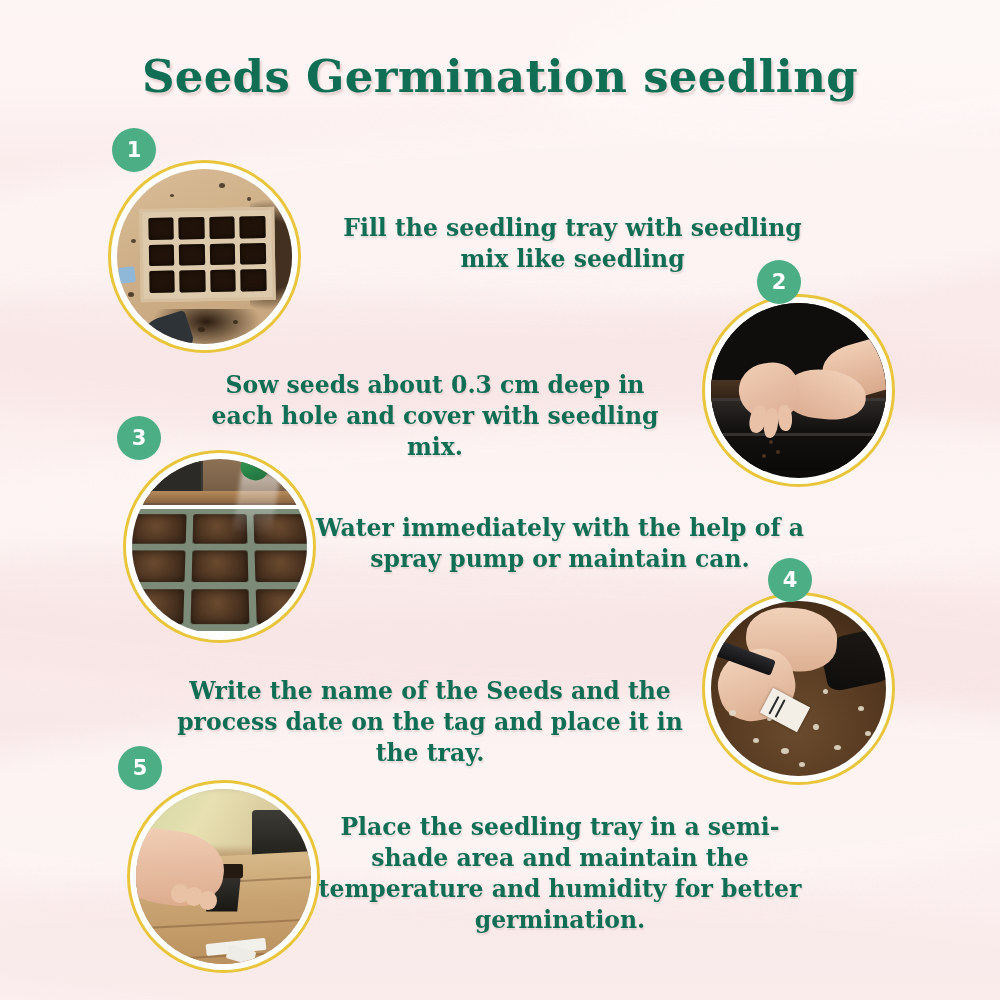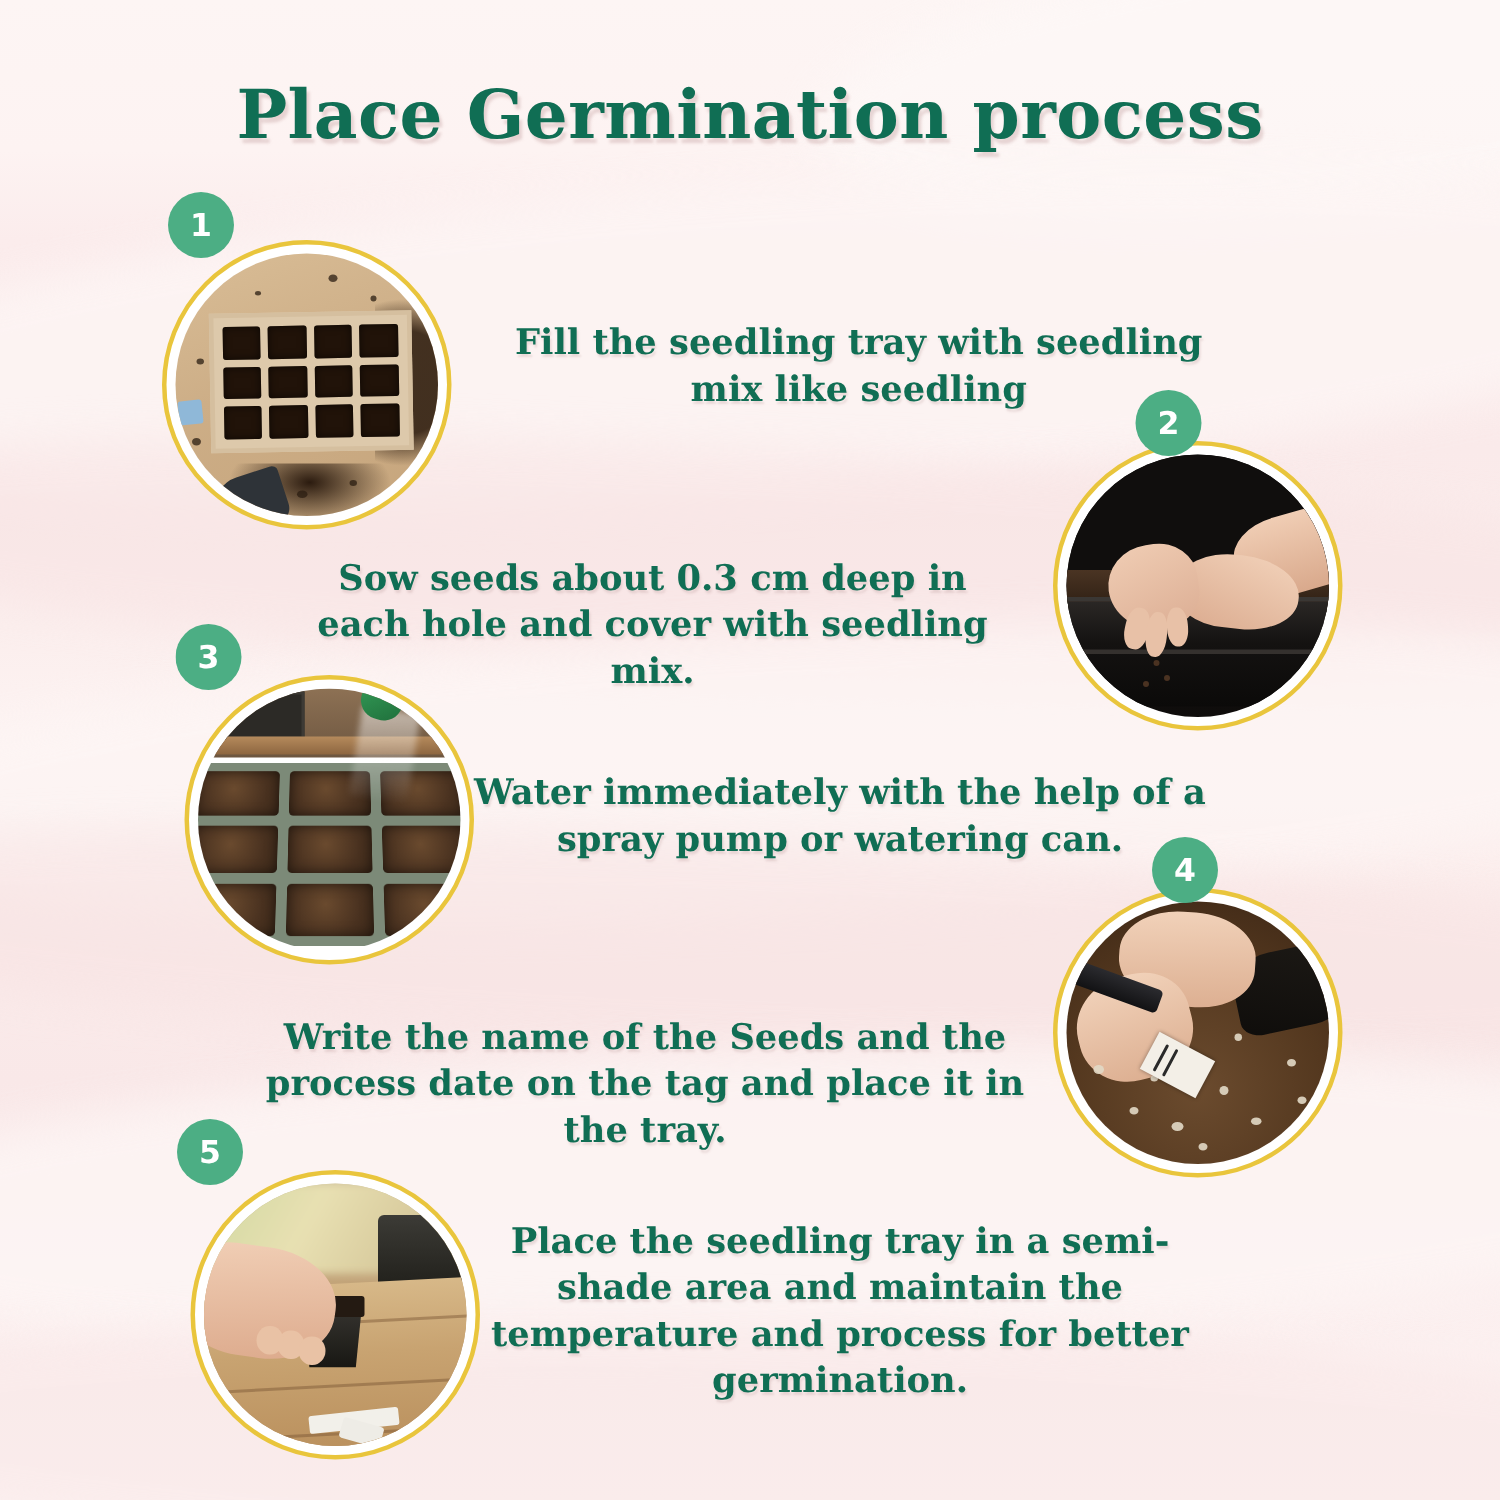"Place Germination process" div.title { text: Place Germination process -> Seeds Germination seedling }
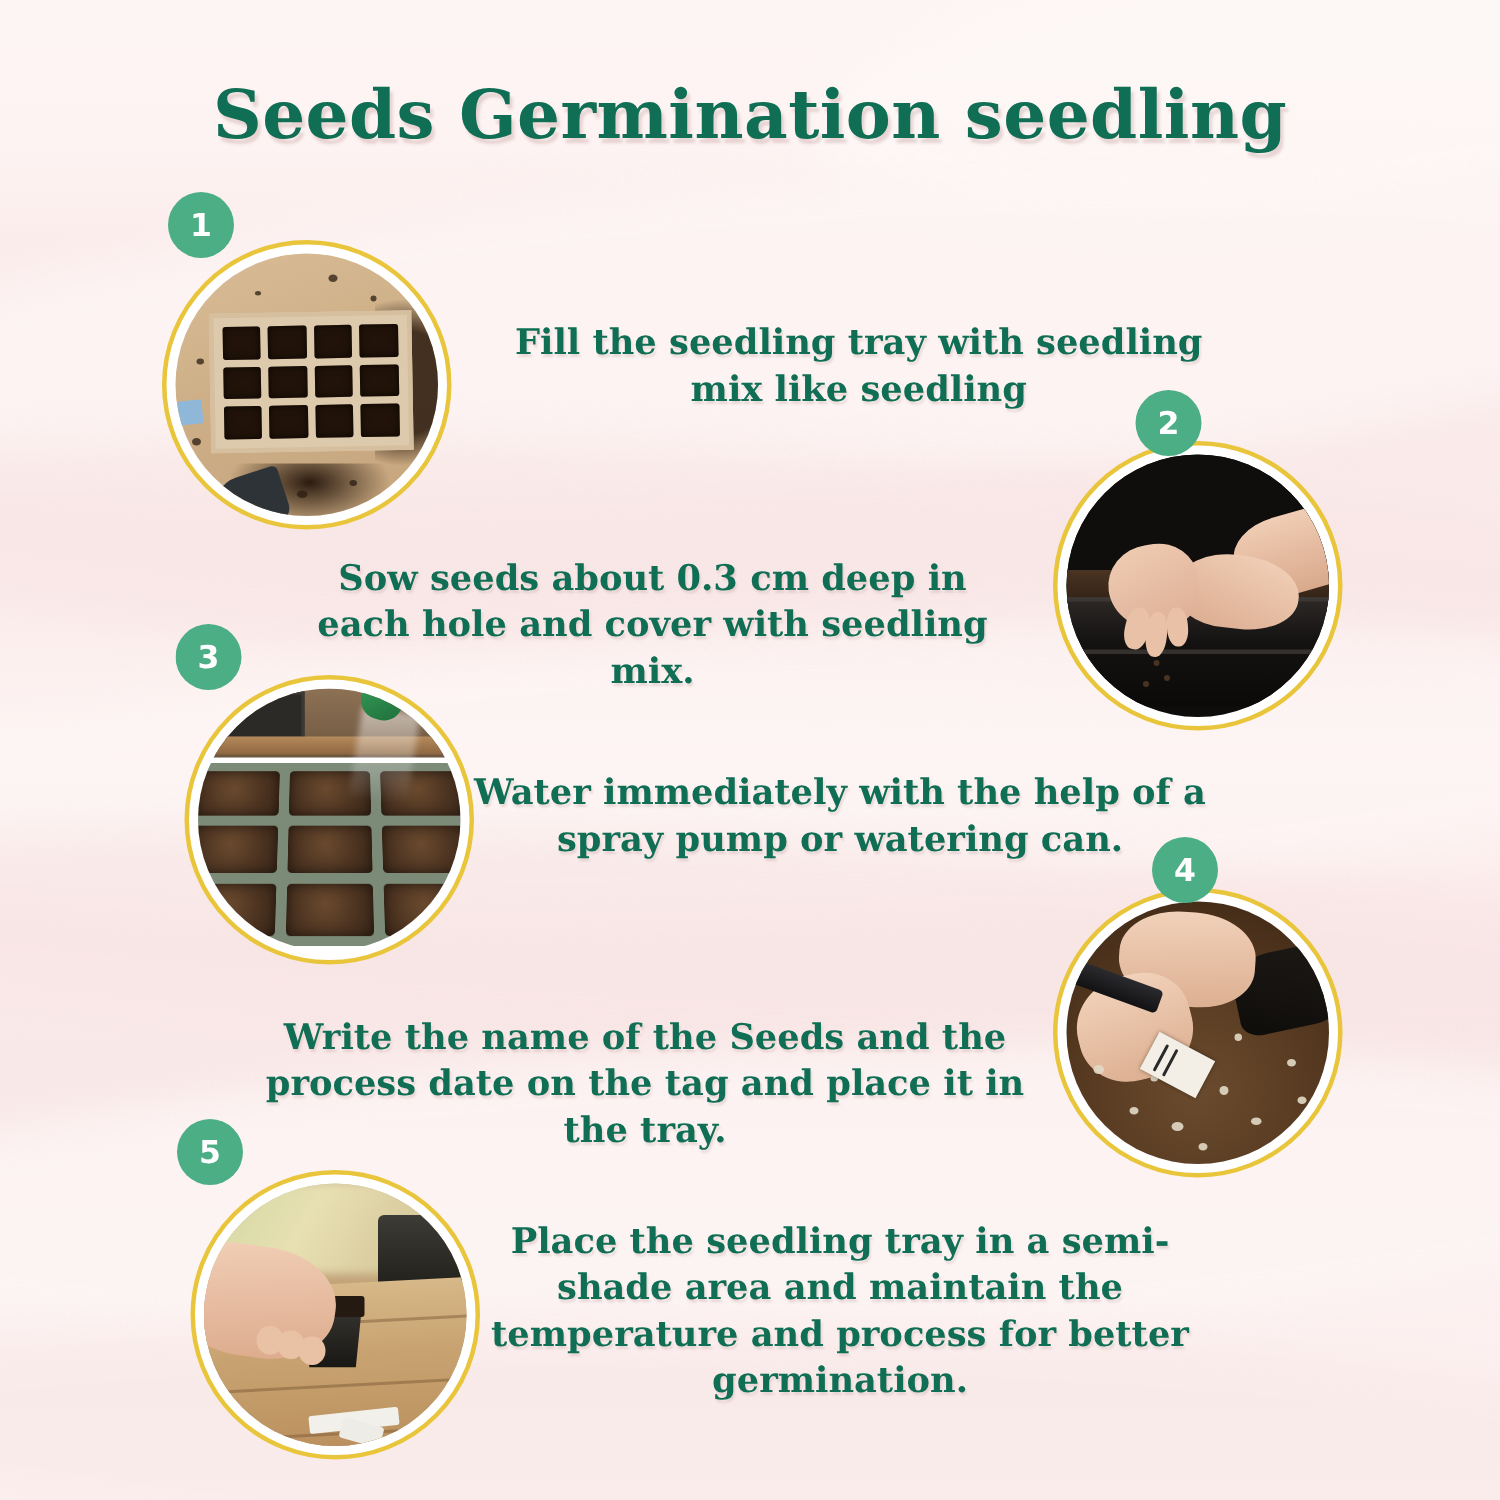"Water immediately with the help" div.caption { text: watering -> maintain }
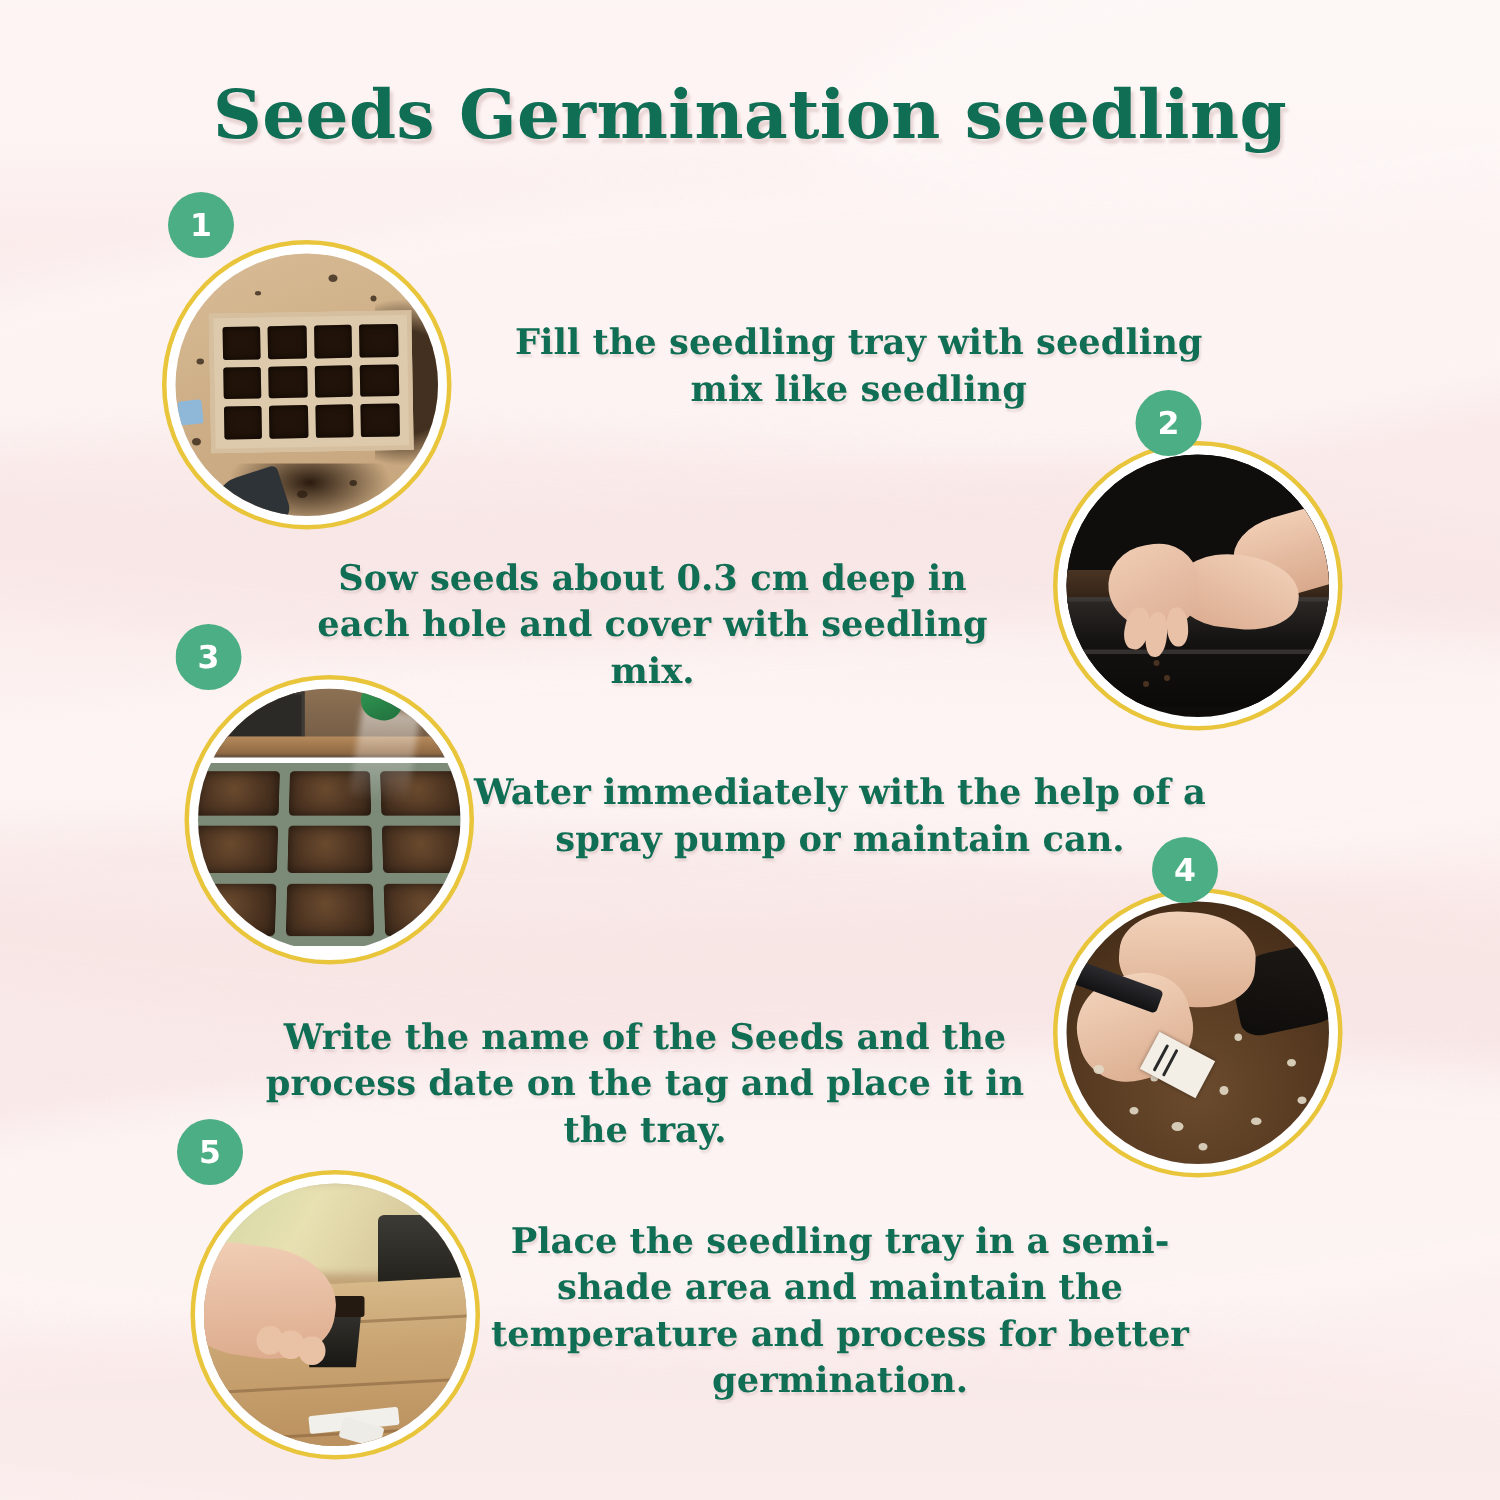"Place the seedling tray in" div.caption { text: process -> humidity }
